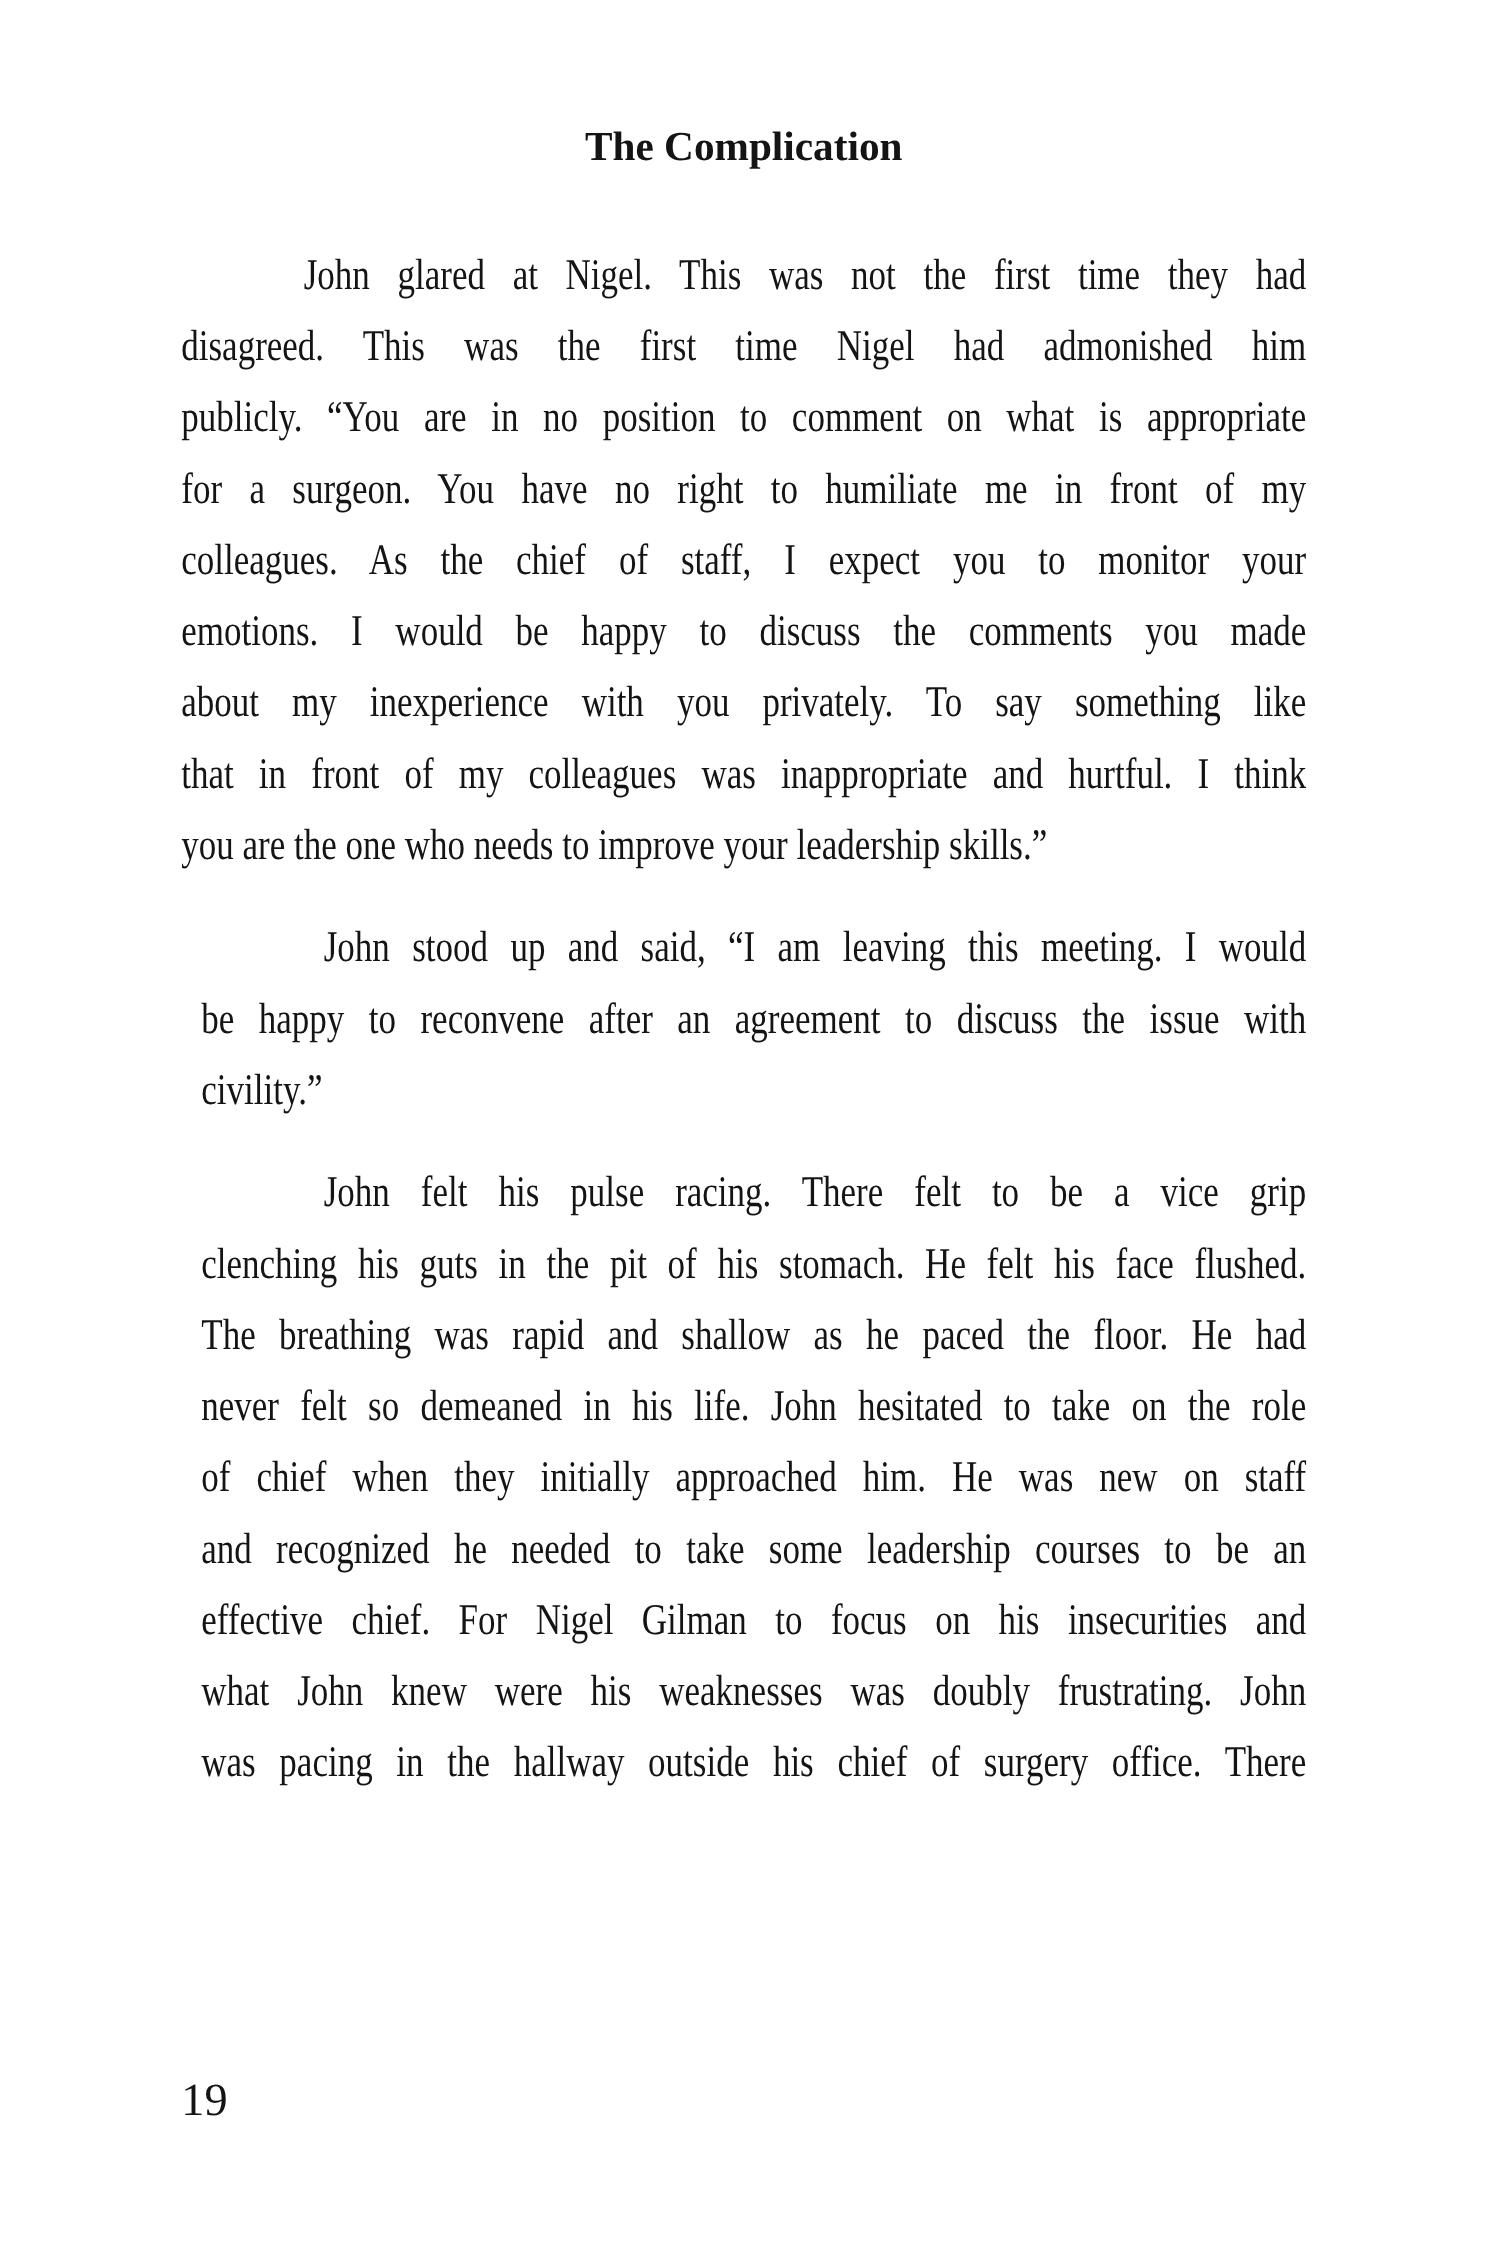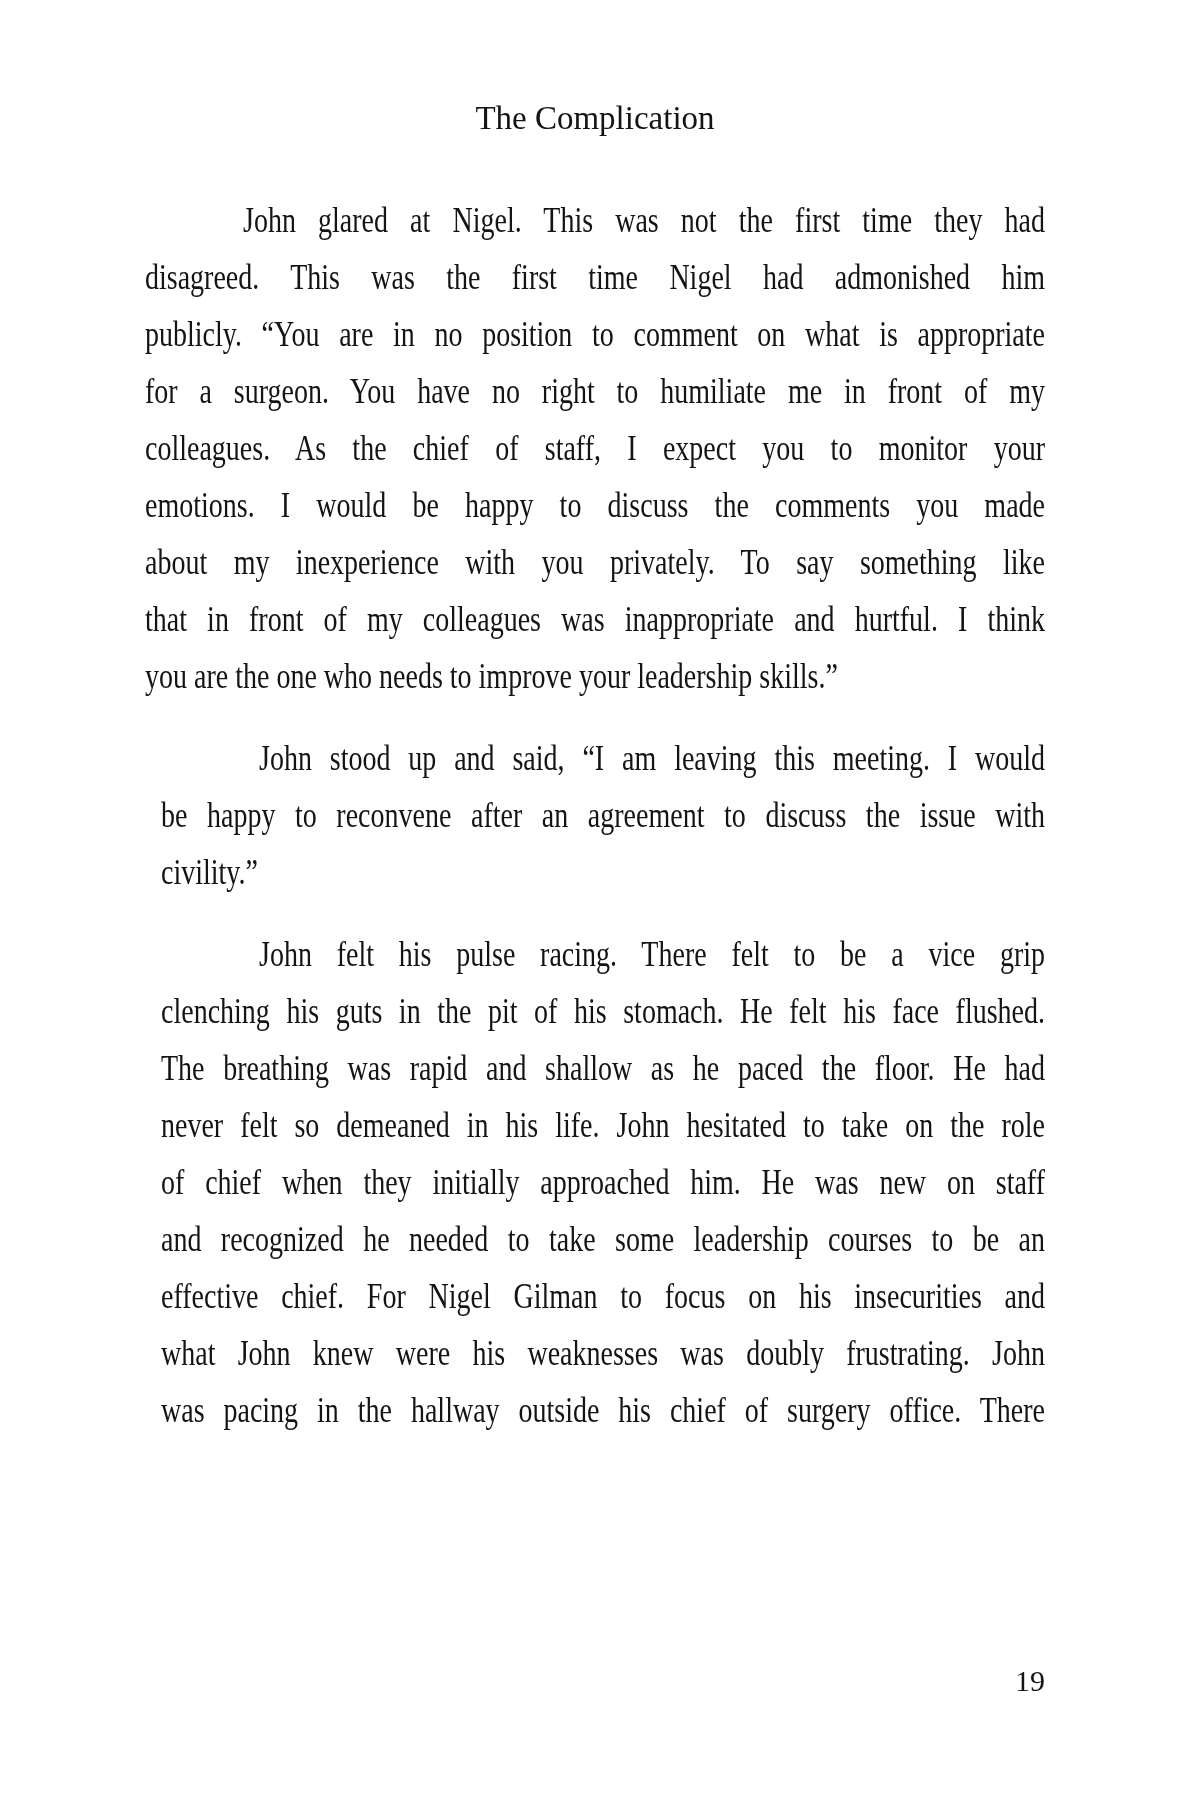"The Complication" .title { font-weight: normal -> bold }
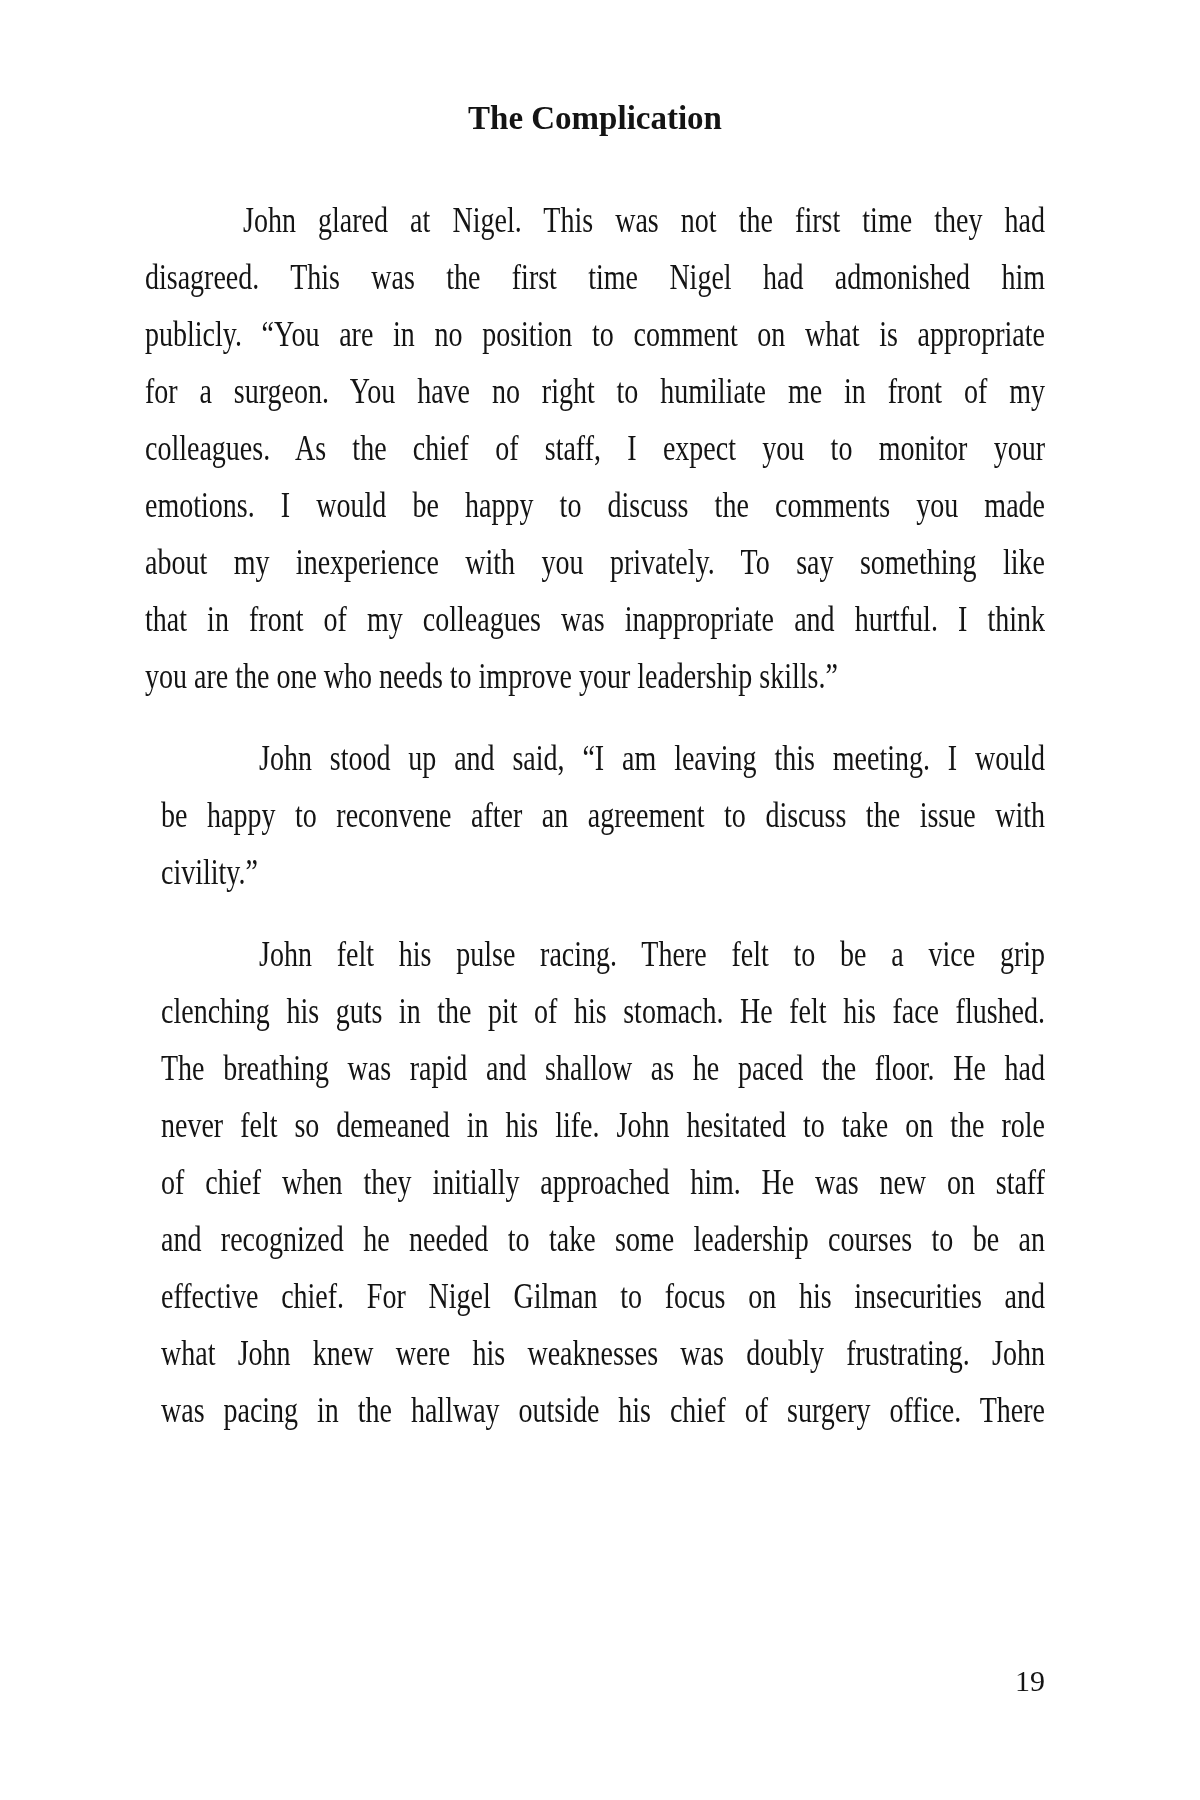"19" .page-number { font-size: 30px -> 37px; text-align: right -> left }
